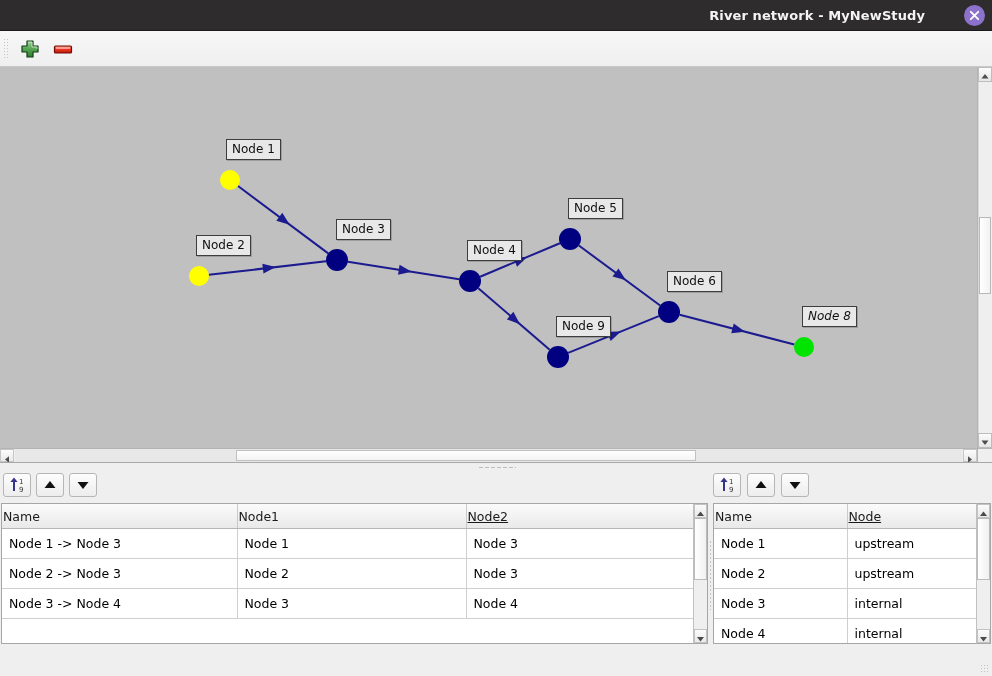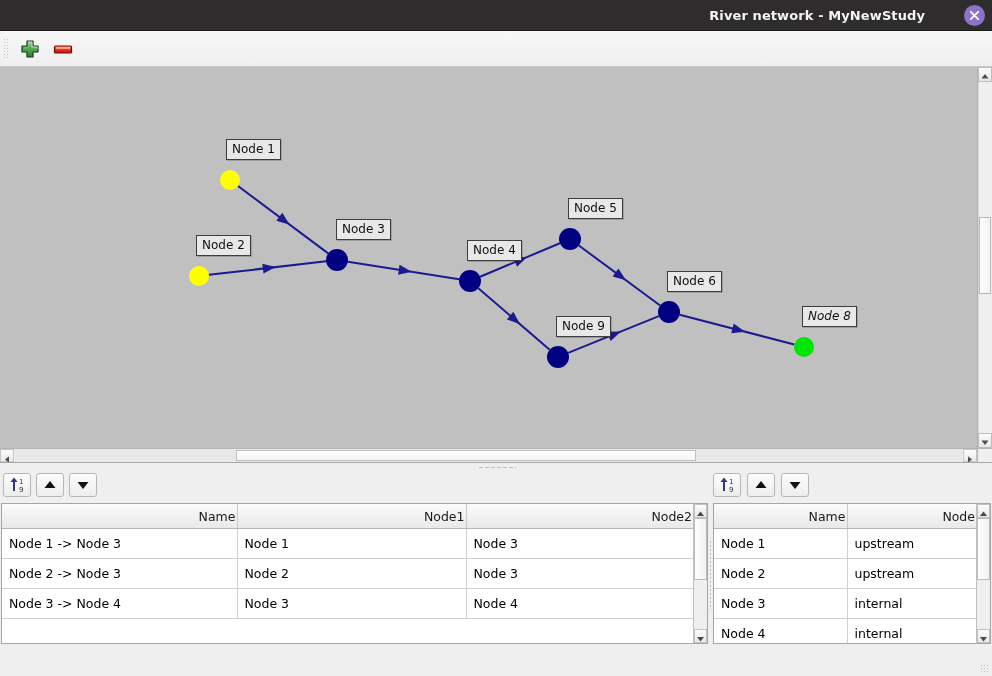"Name" table.grid th { text-align: right -> left }
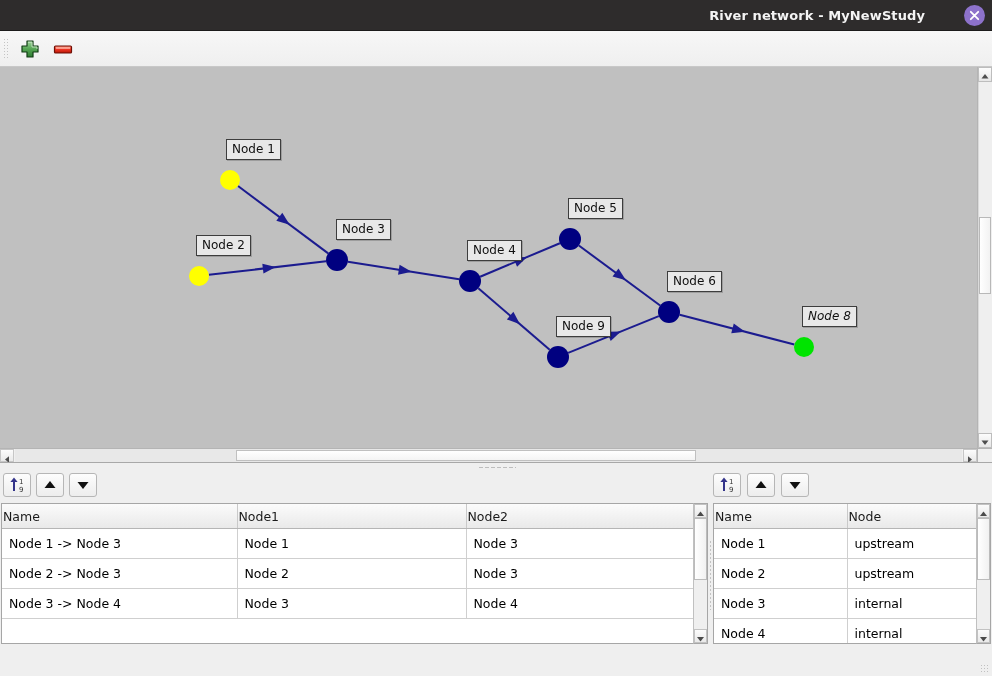"Node2" table.grid th:last-child { text-decoration: none -> underline }
